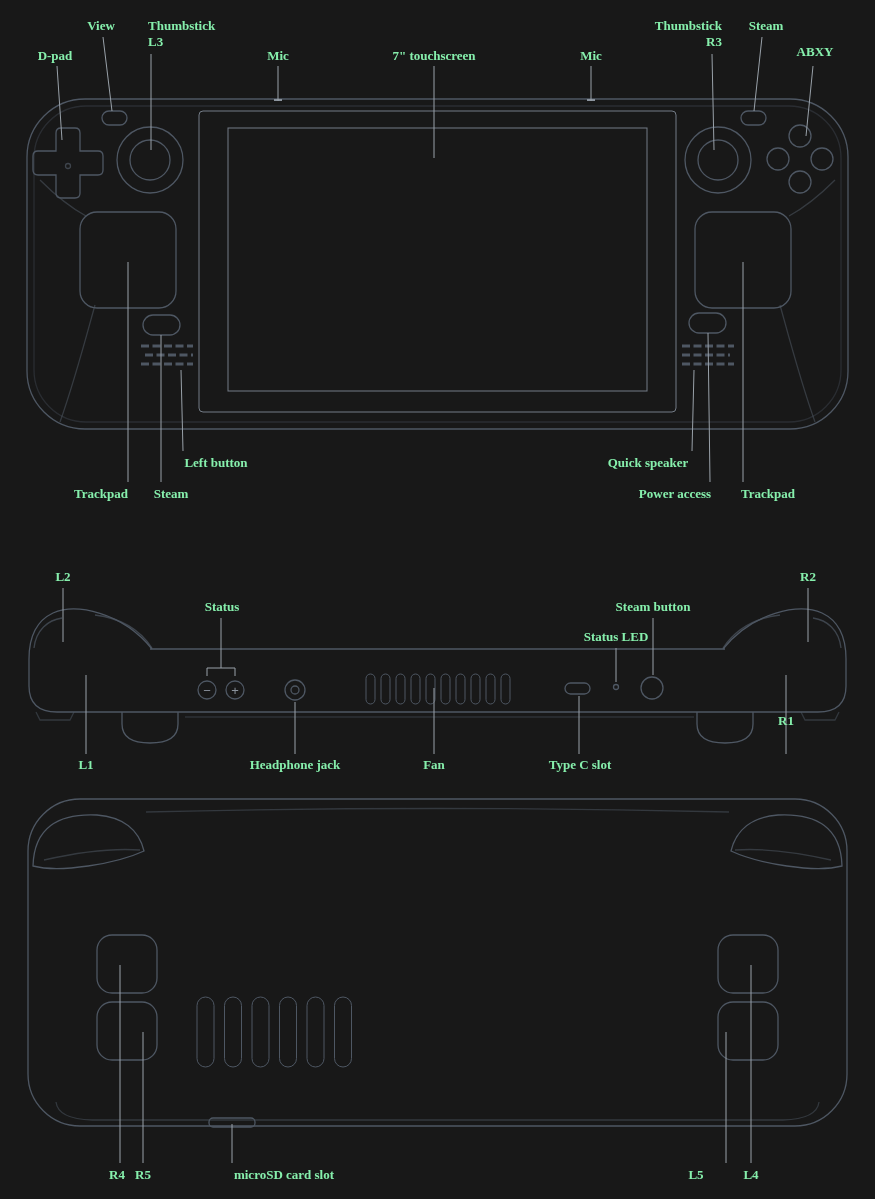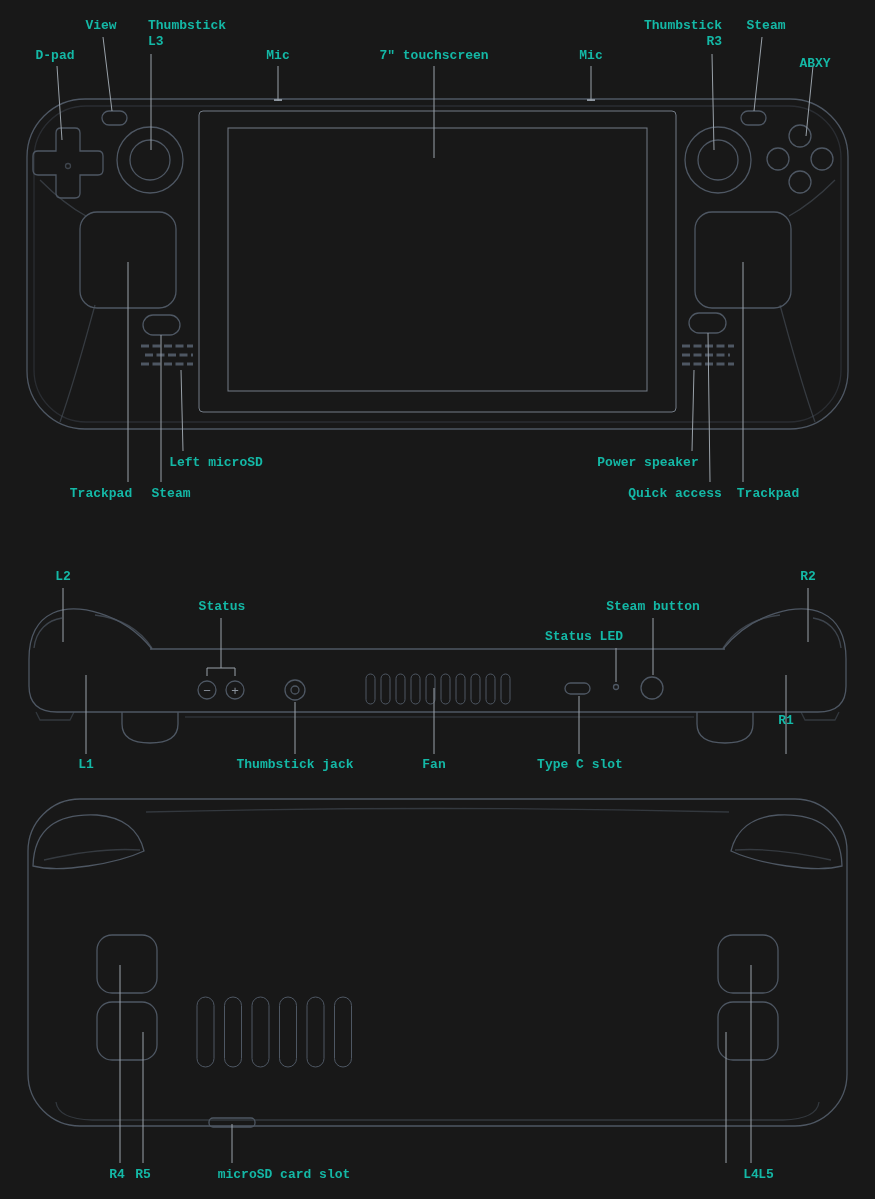"View" .lbl { color: #14b8a6 -> #86efac; font-family: Liberation Mono, monospace -> Liberation Serif, serif }
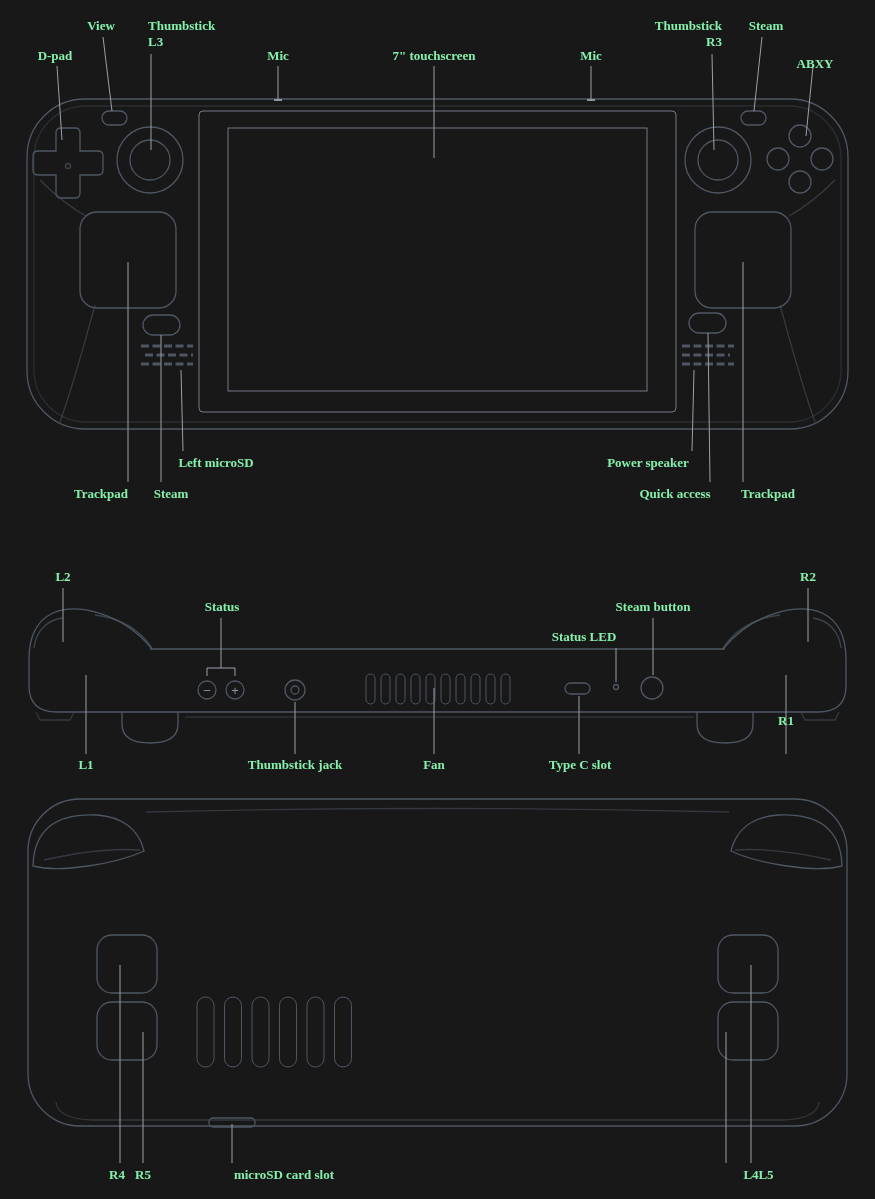"ABXY" div.lbl { top: 56px -> 44px }
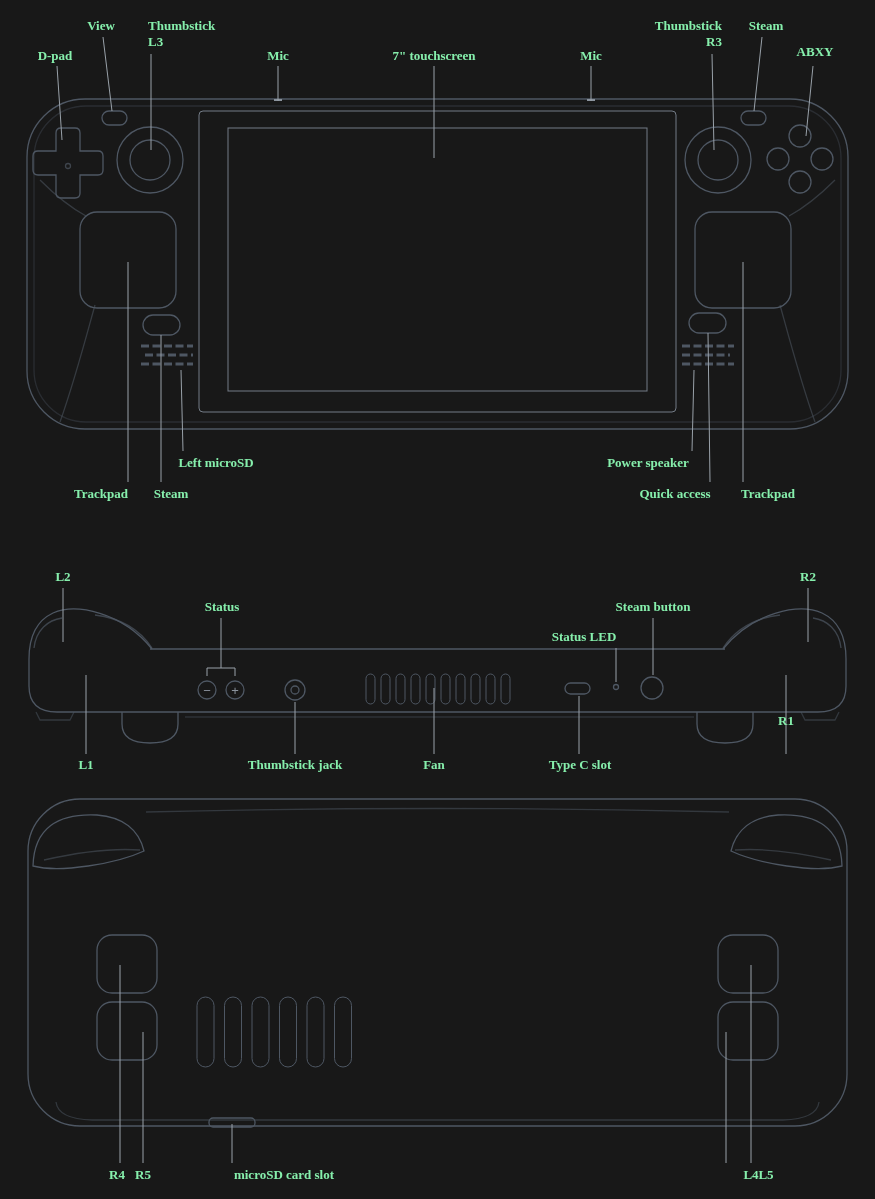"Left microSD" div.lbl { text: microSD -> button }
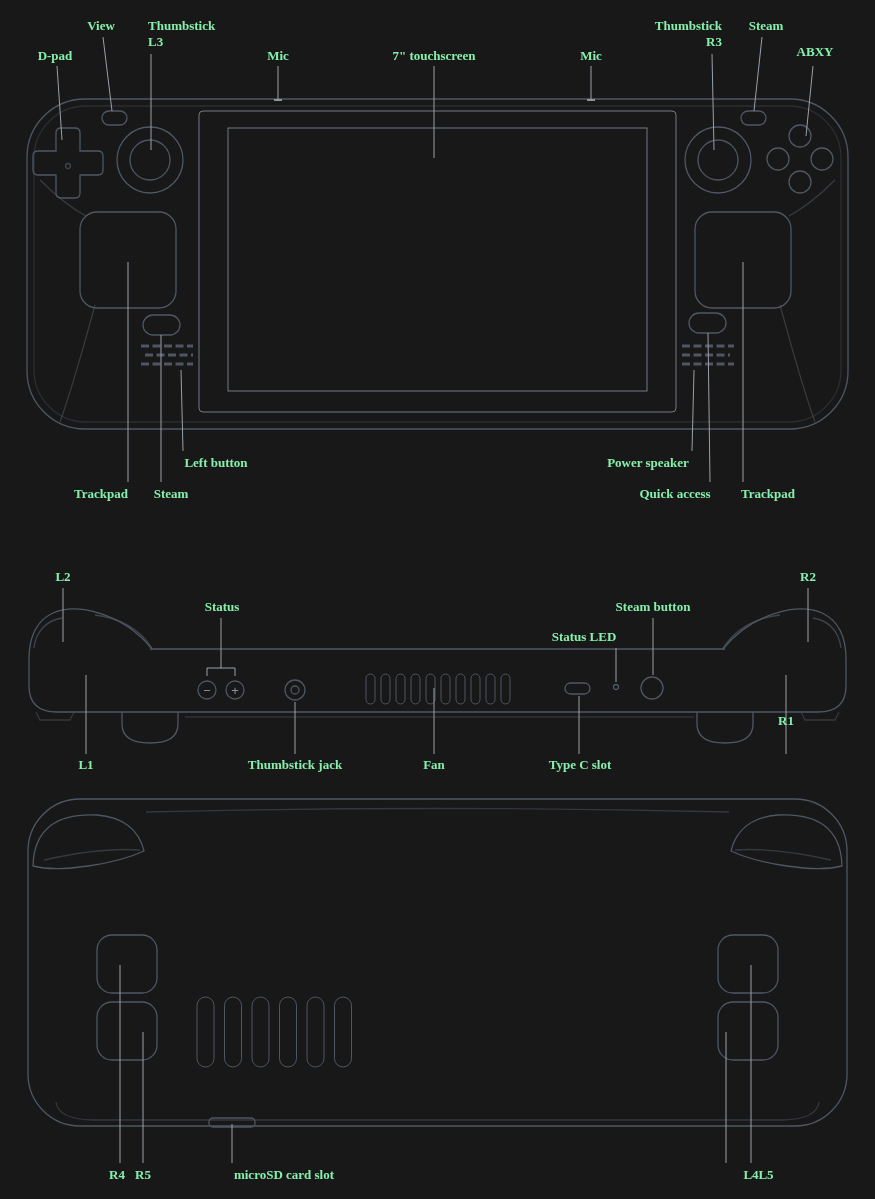"Power speaker" div.lbl { text: Power -> Quick }
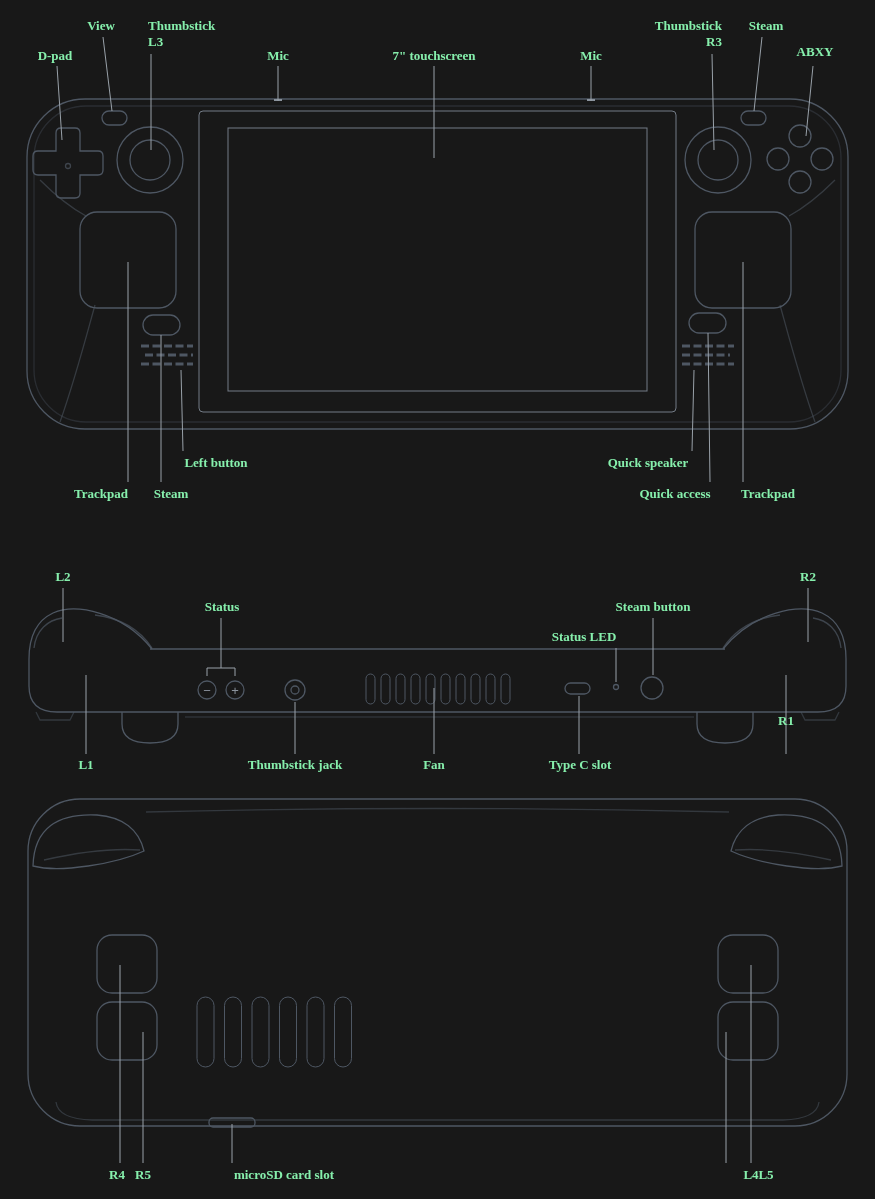"Quick access" div.lbl { text: Quick -> Power }
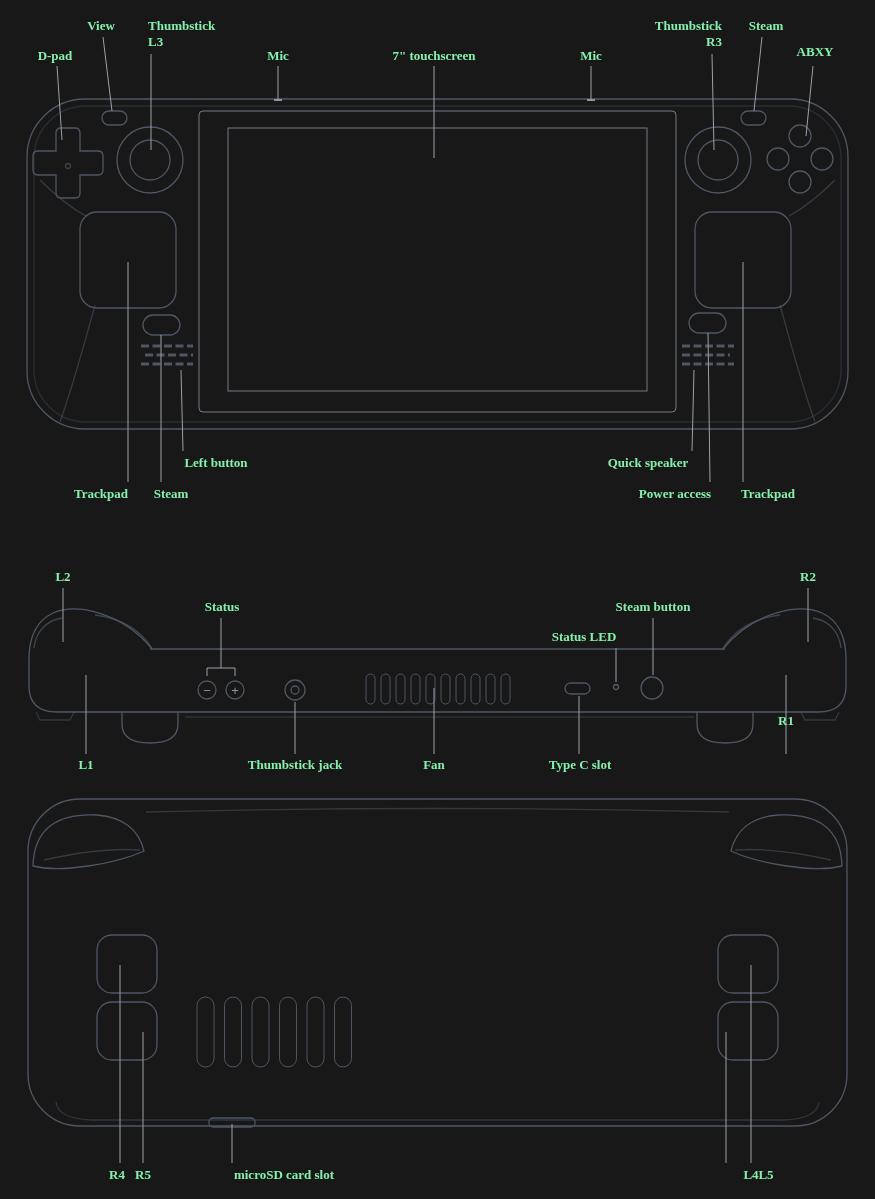"Status LED" div.lbl { left: 584px -> 616px }
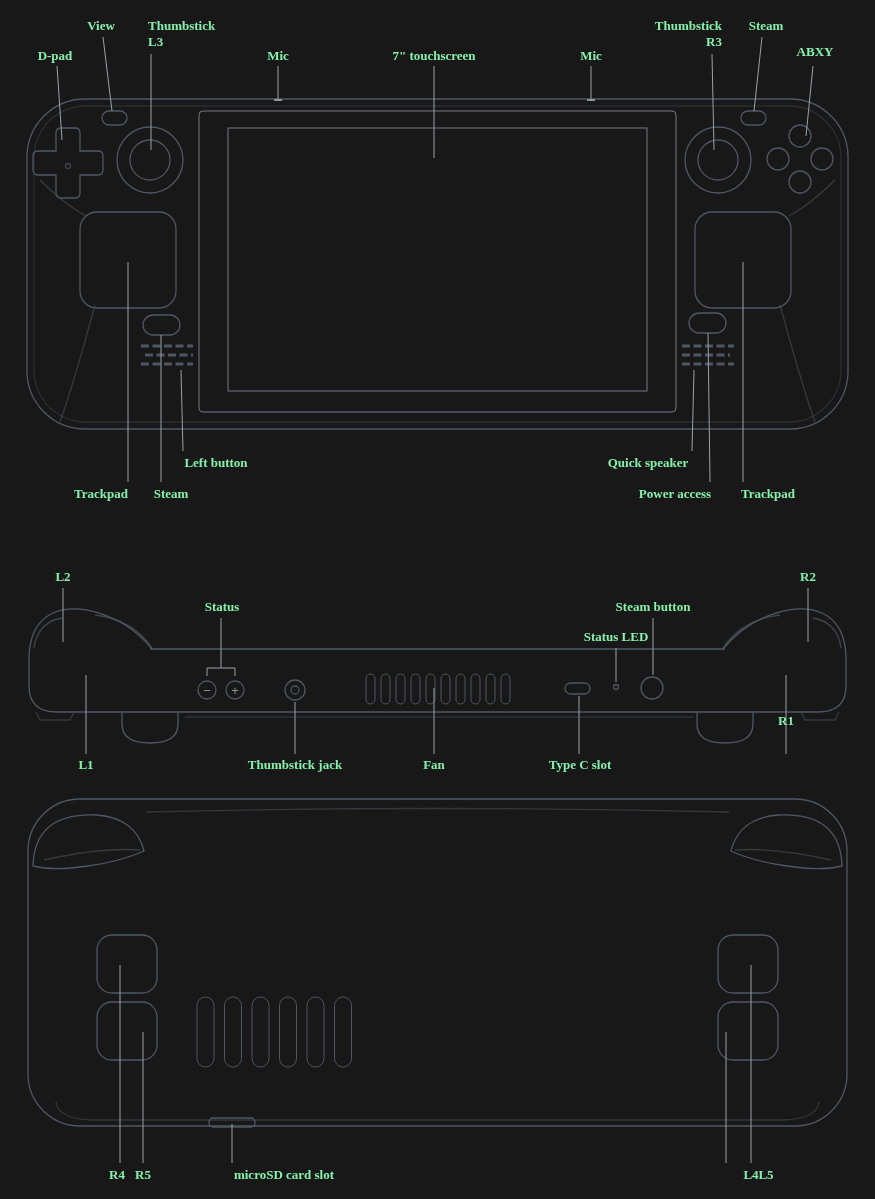"Thumbstick jack" div.lbl { text: Thumbstick -> Headphone }
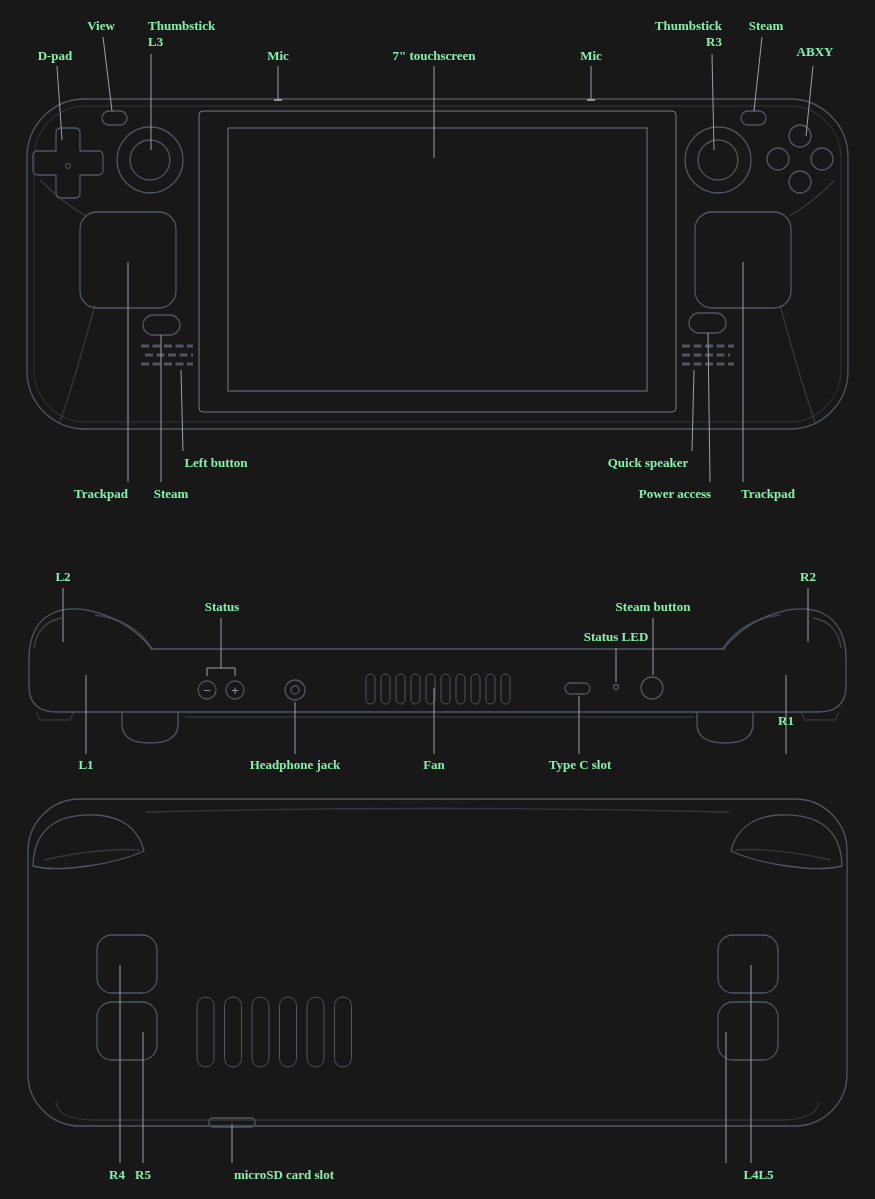"L5" div.lbl { left: 766px -> 696px }
